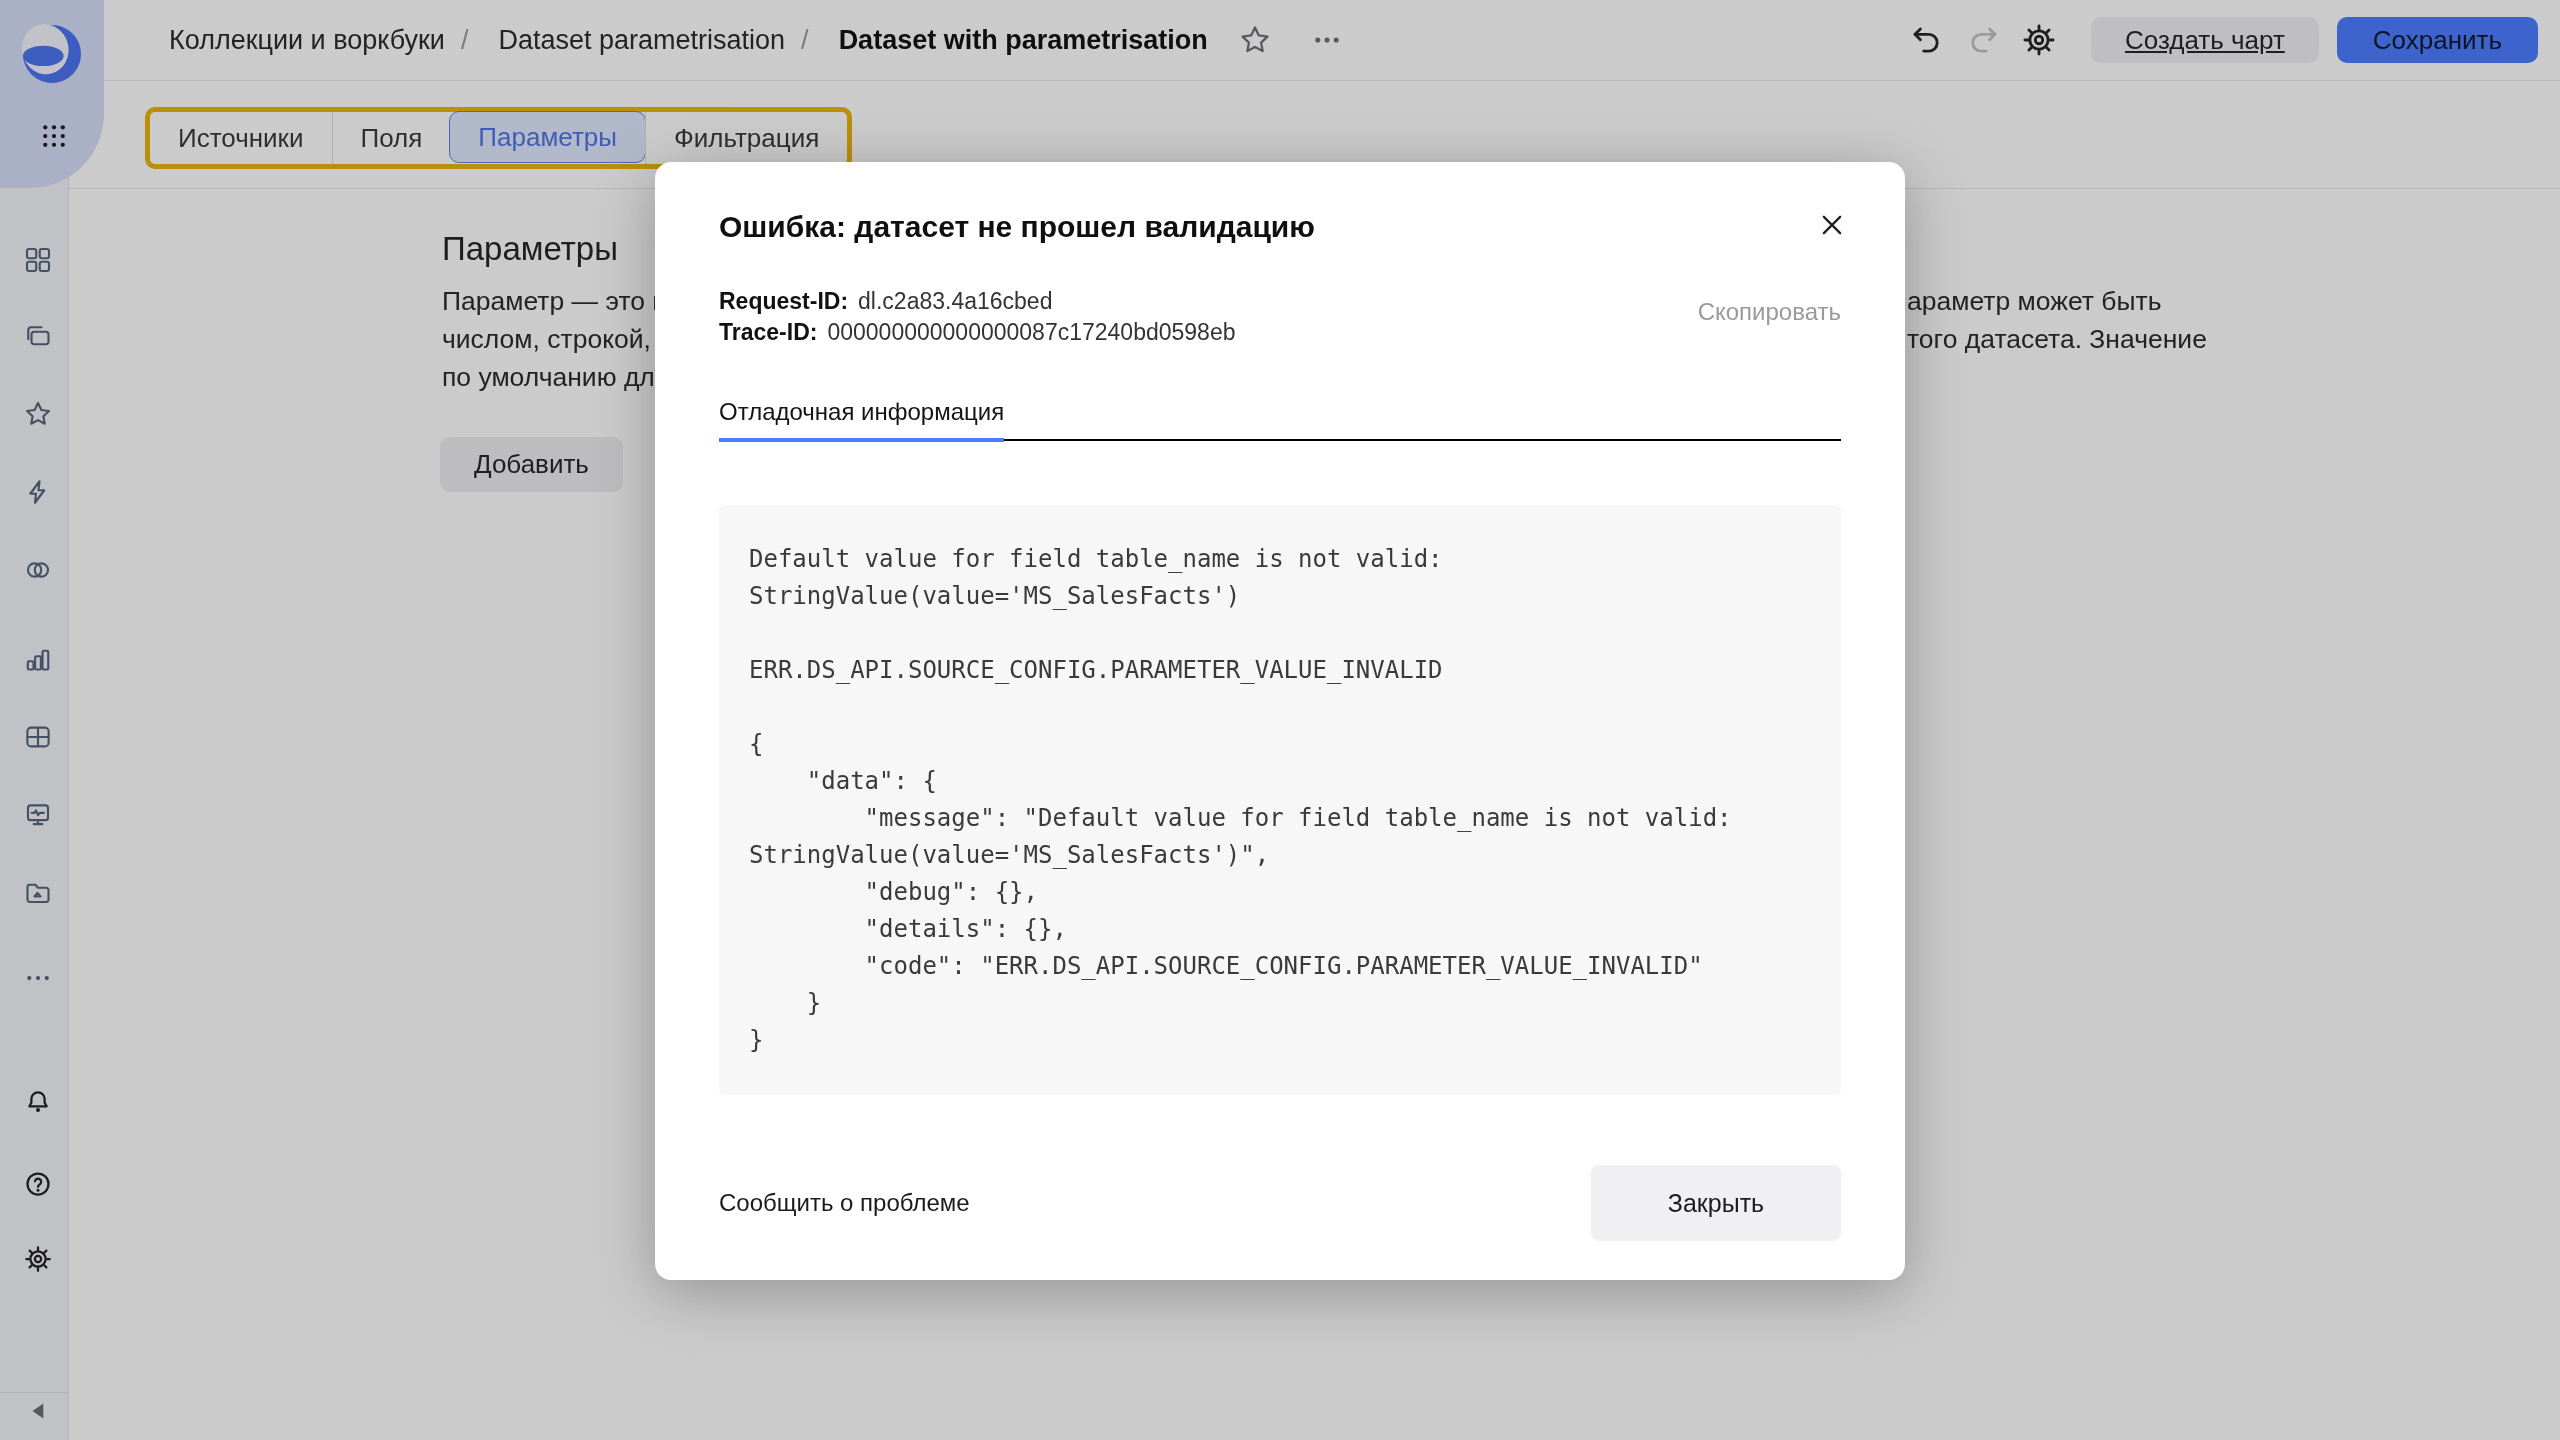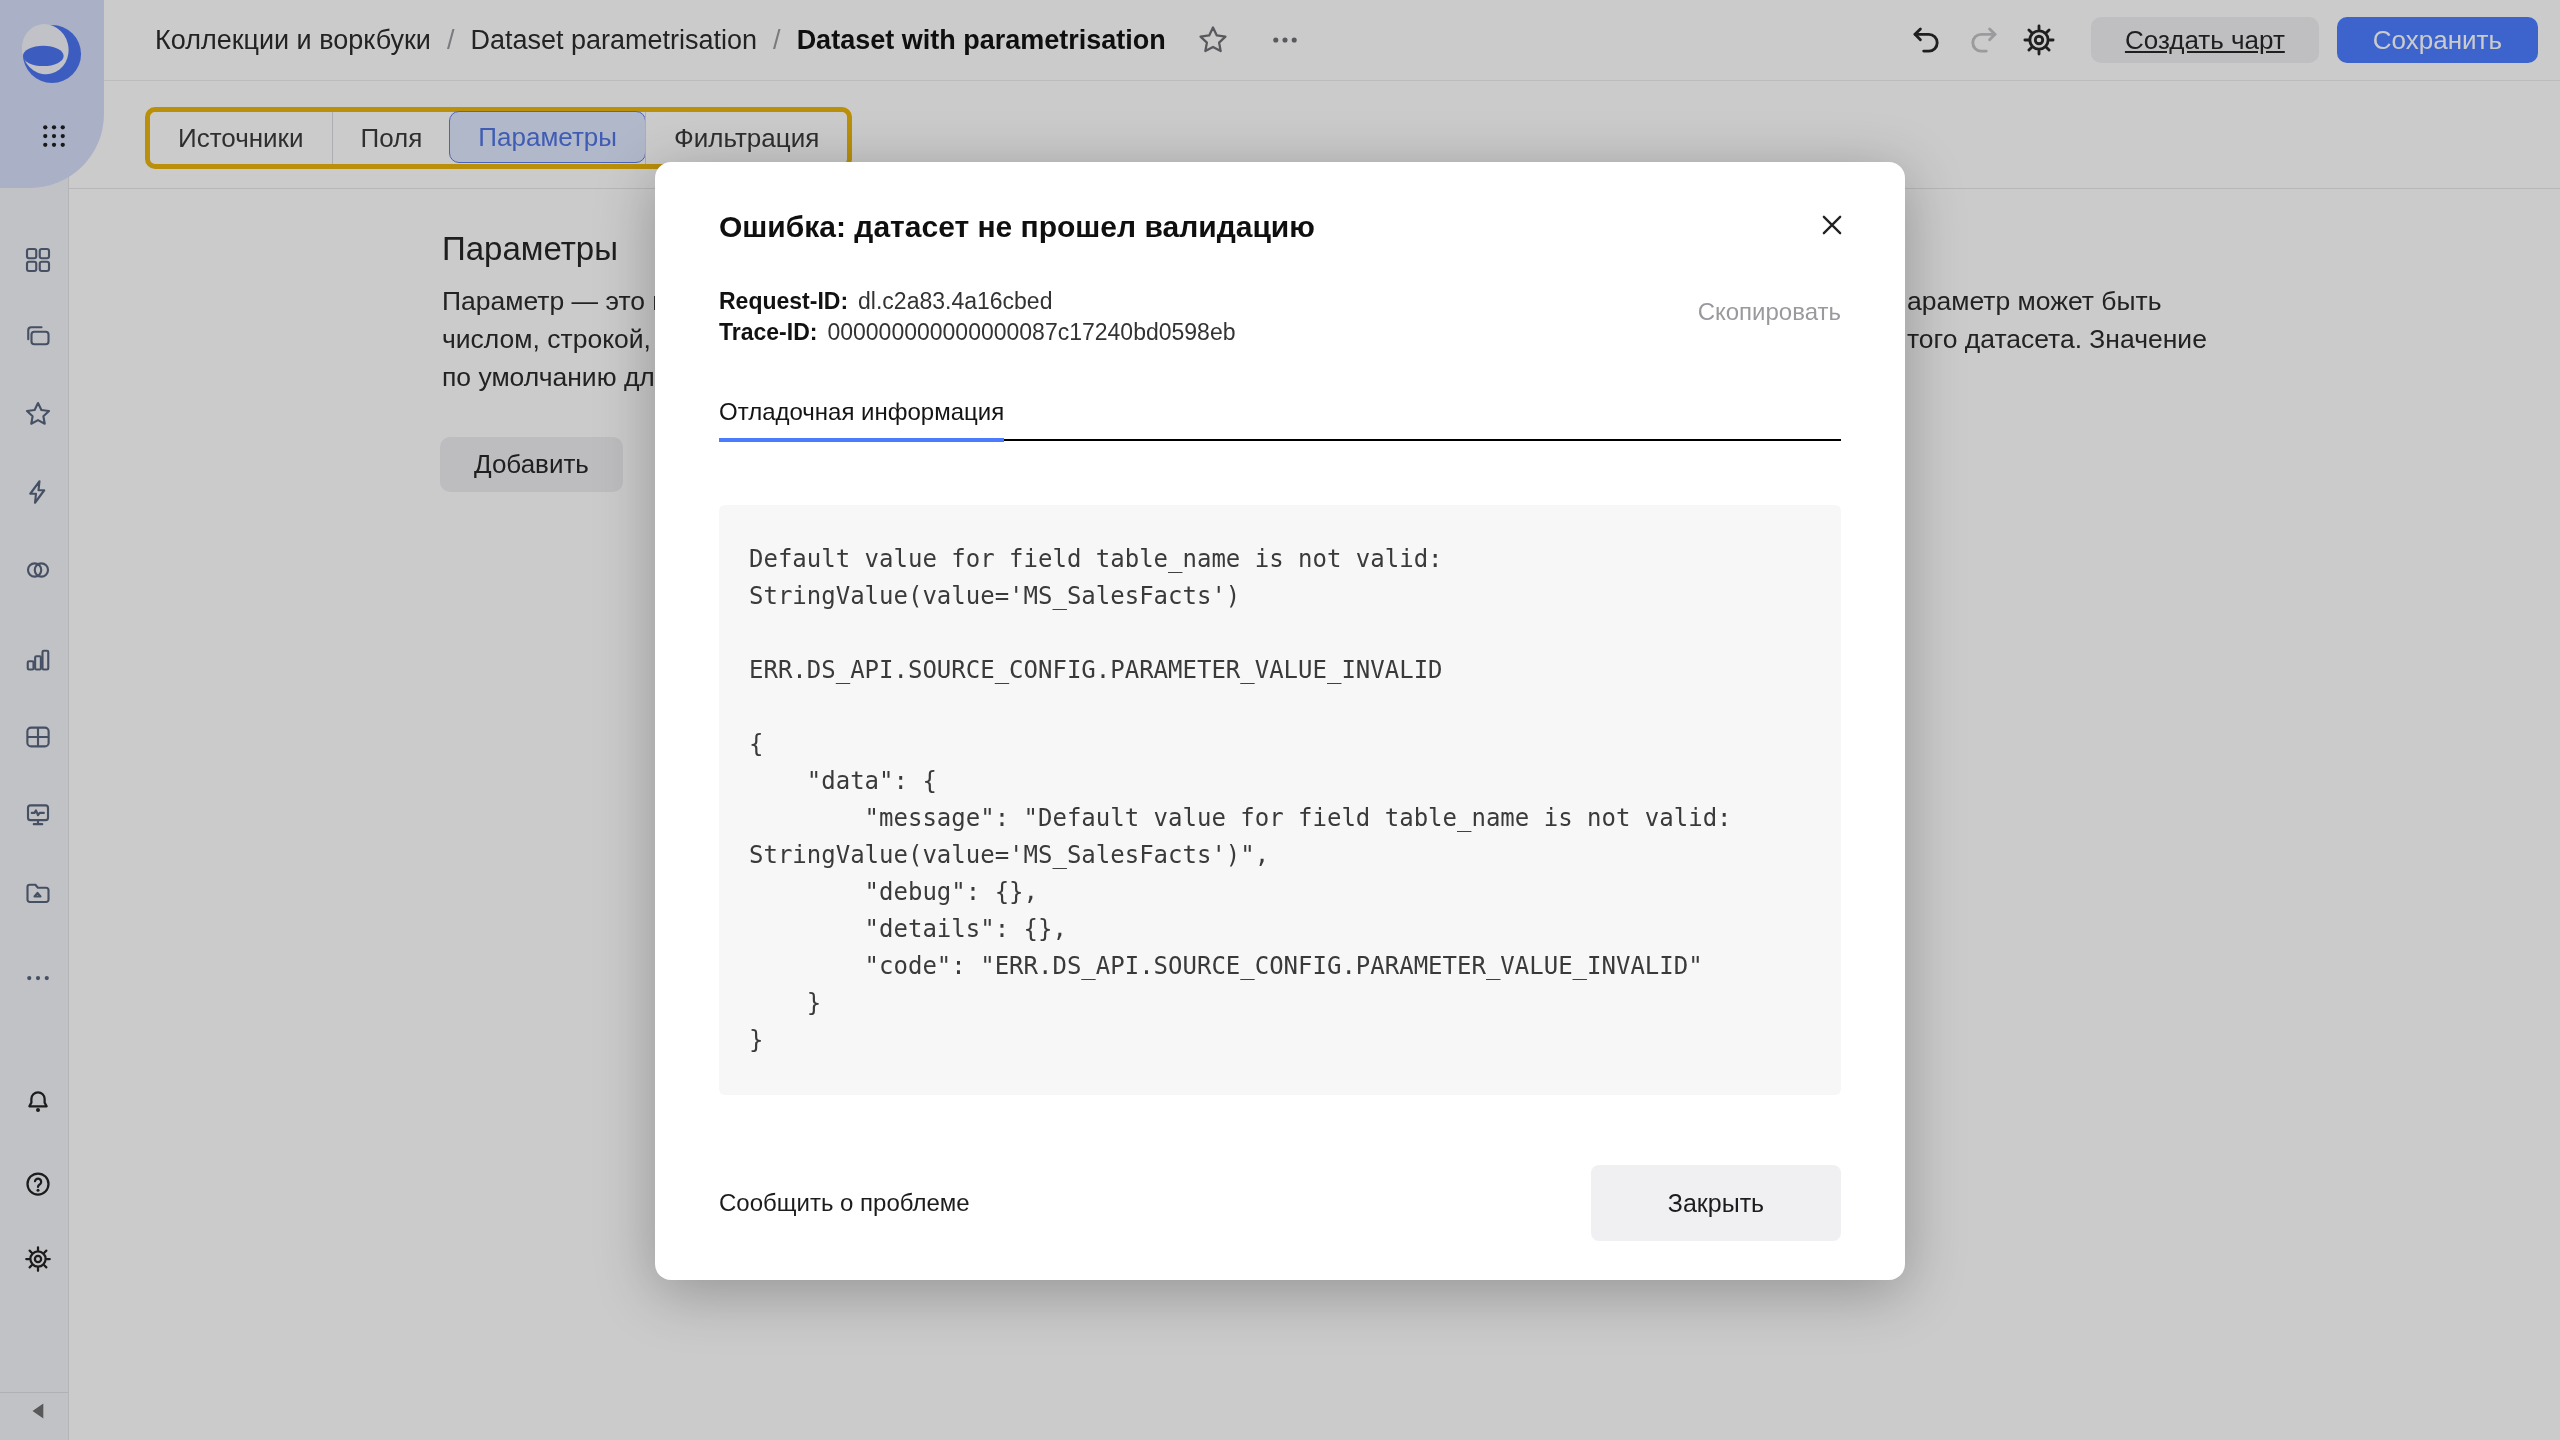"Коллекции и воркбуки" .crumb { margin-left: none -> 14px }
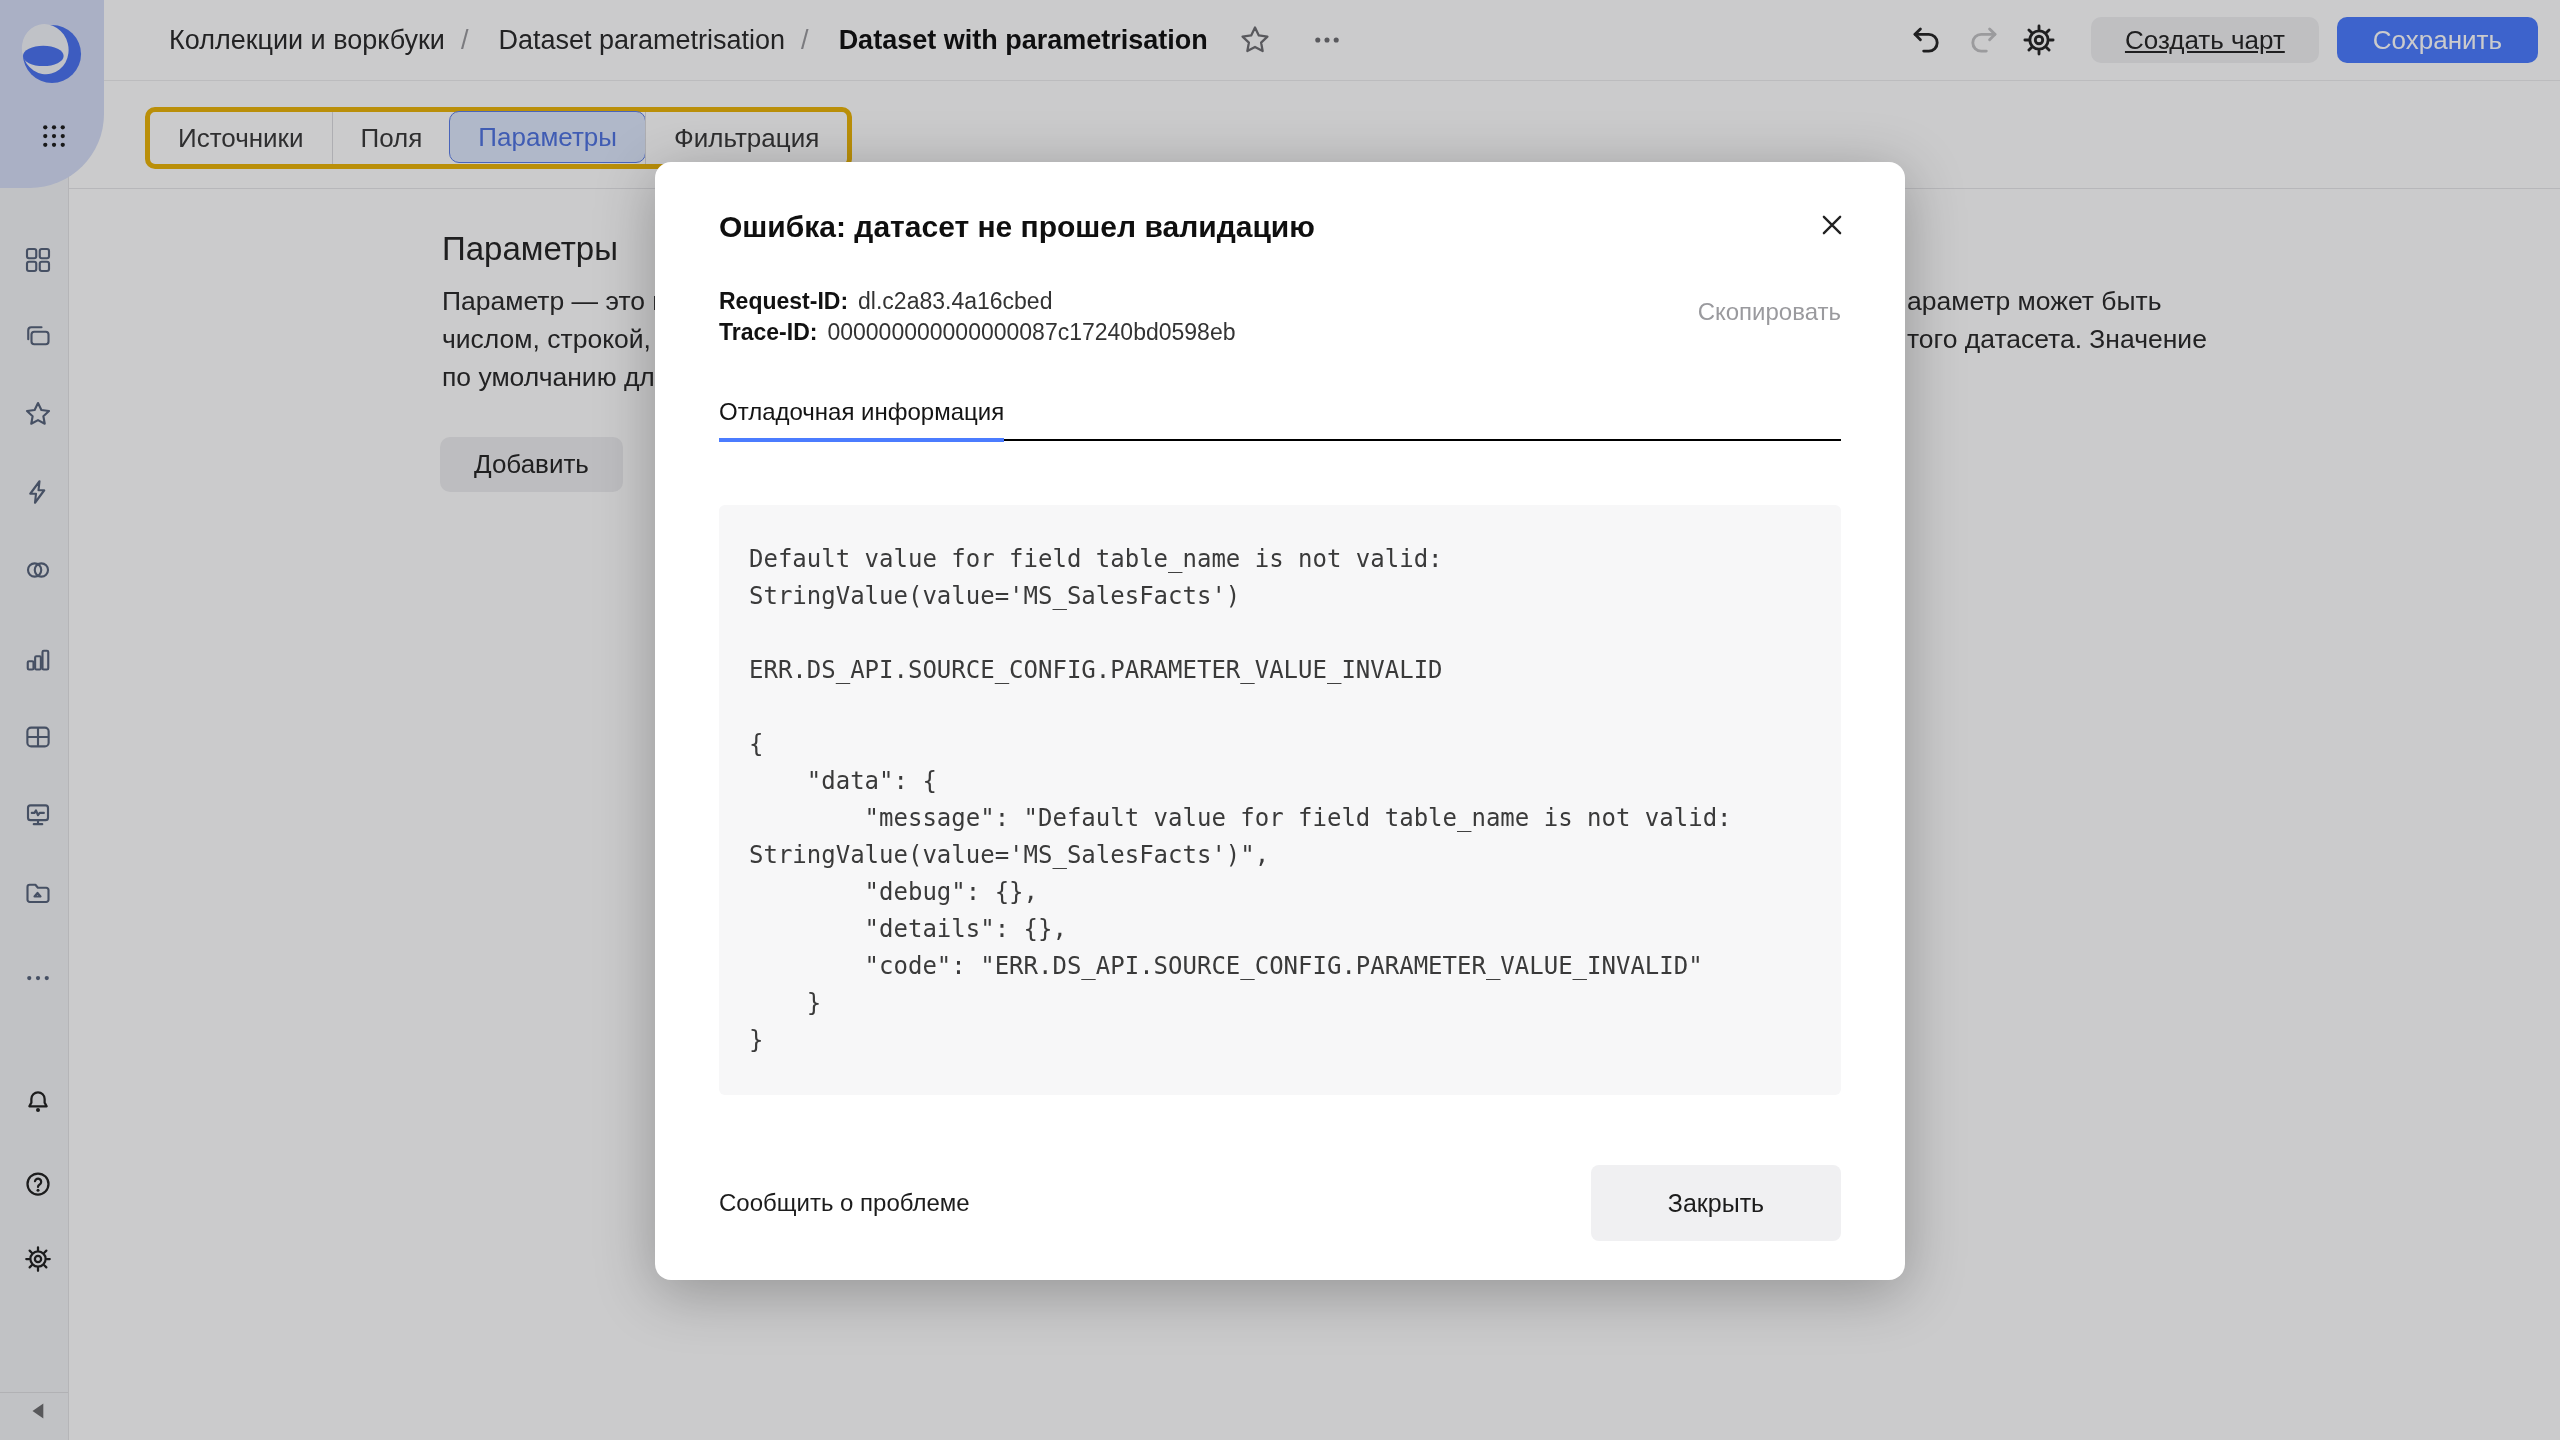"Сохранить" .btn-action { color: #ffffff -> #0f172a }
